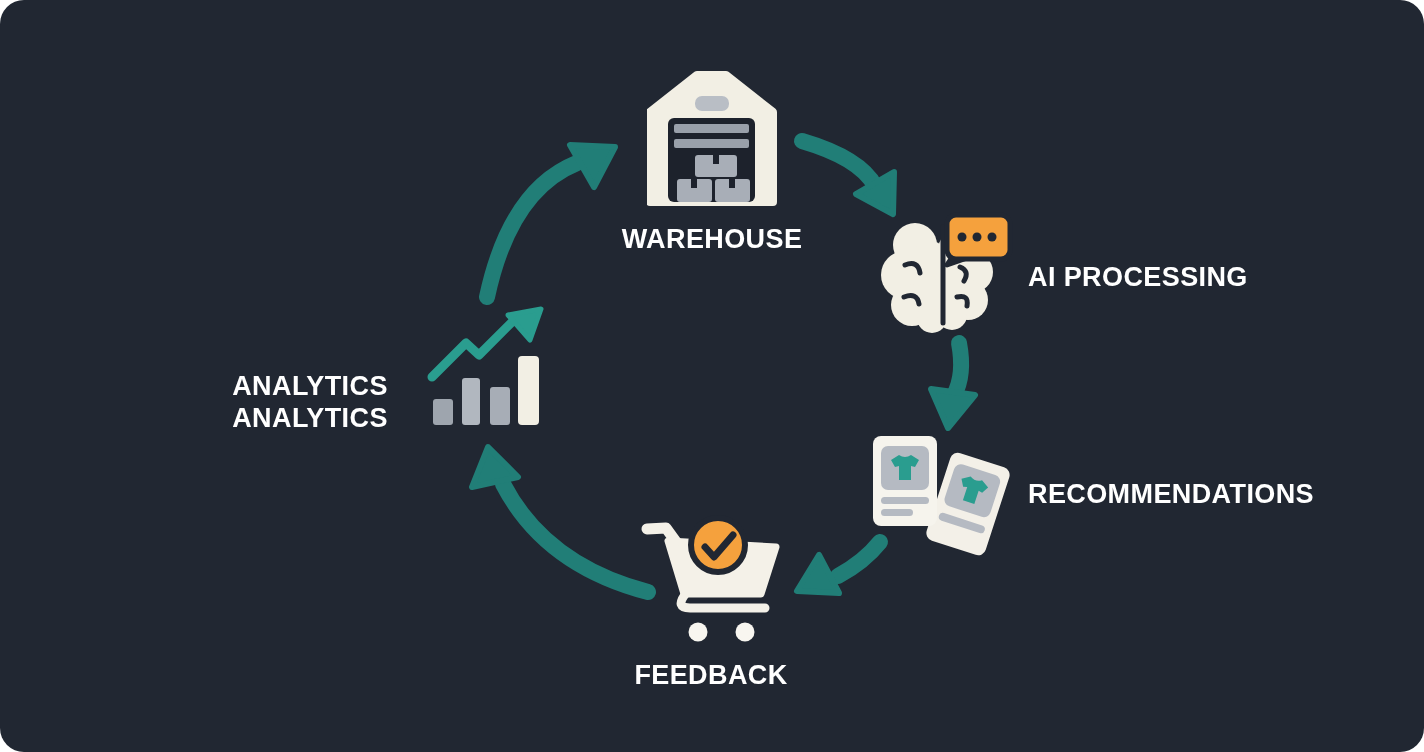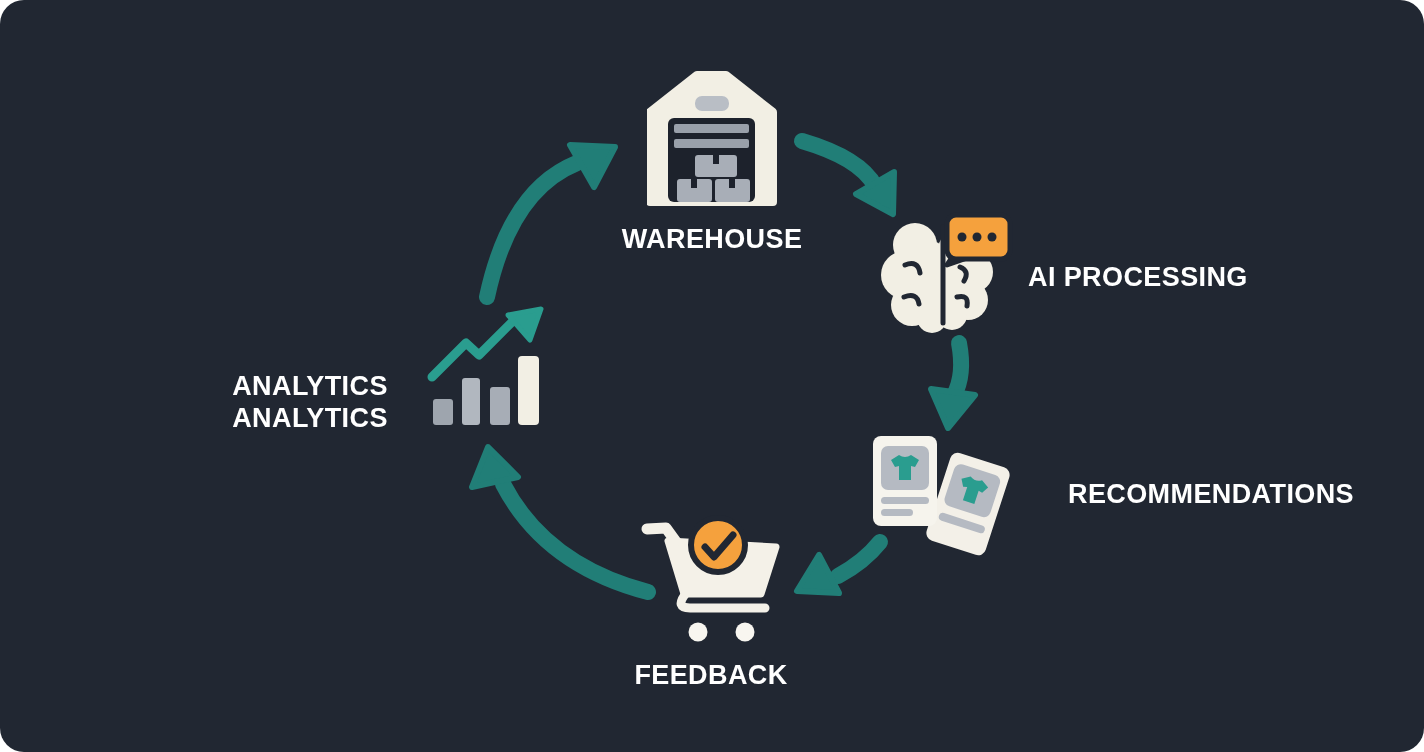"RECOMMENDATIONS" div.label { margin-left: 40px -> none }
